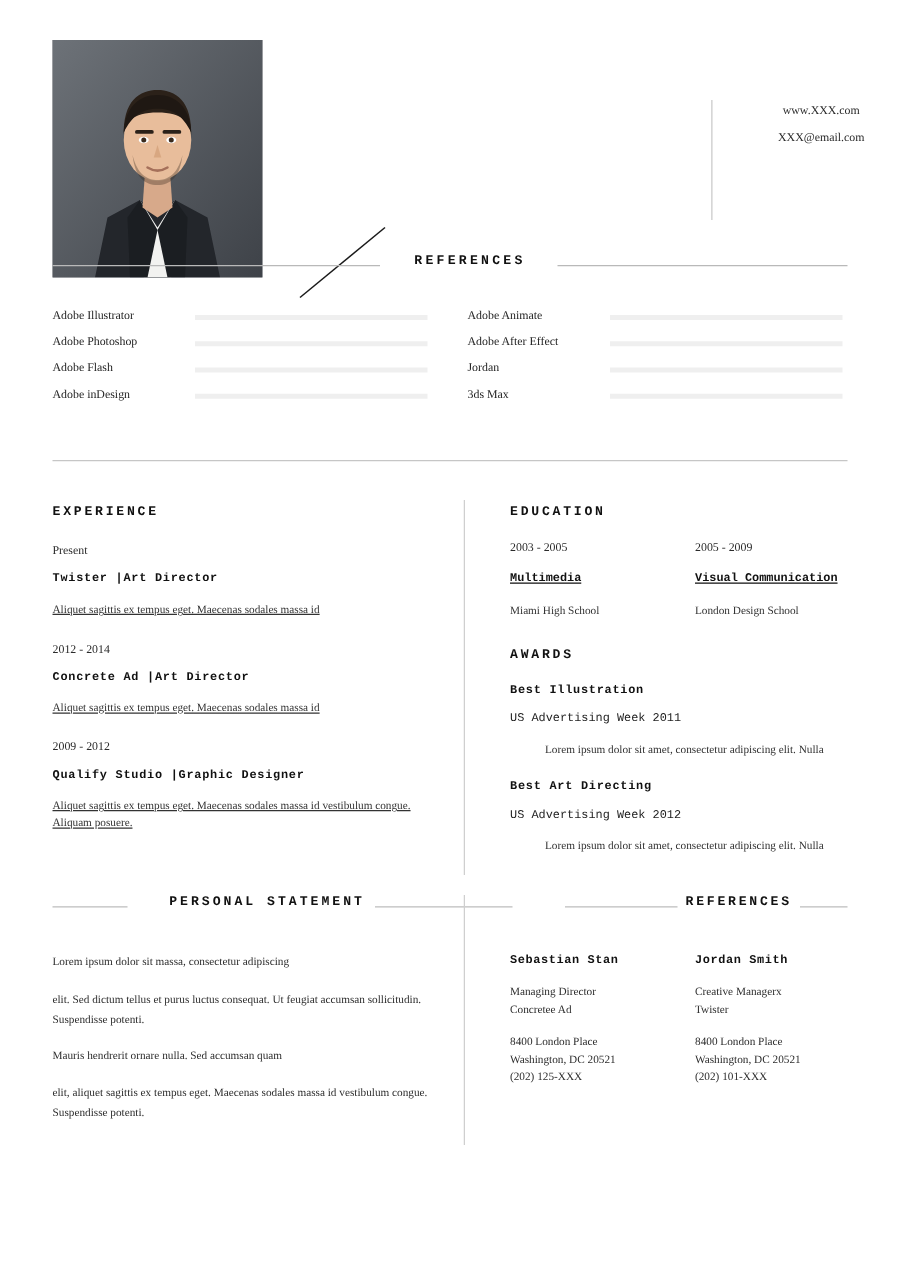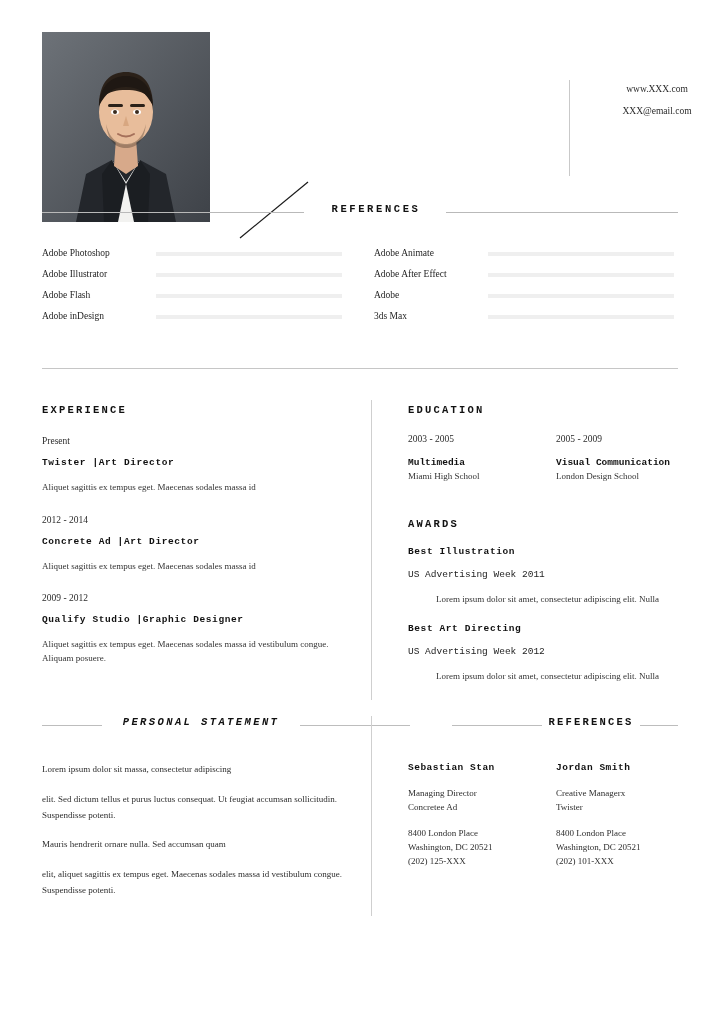"Adobe Photoshop" div.skill-row { order: before "Adobe Illustrator" -> after "Adobe Illustrator" }
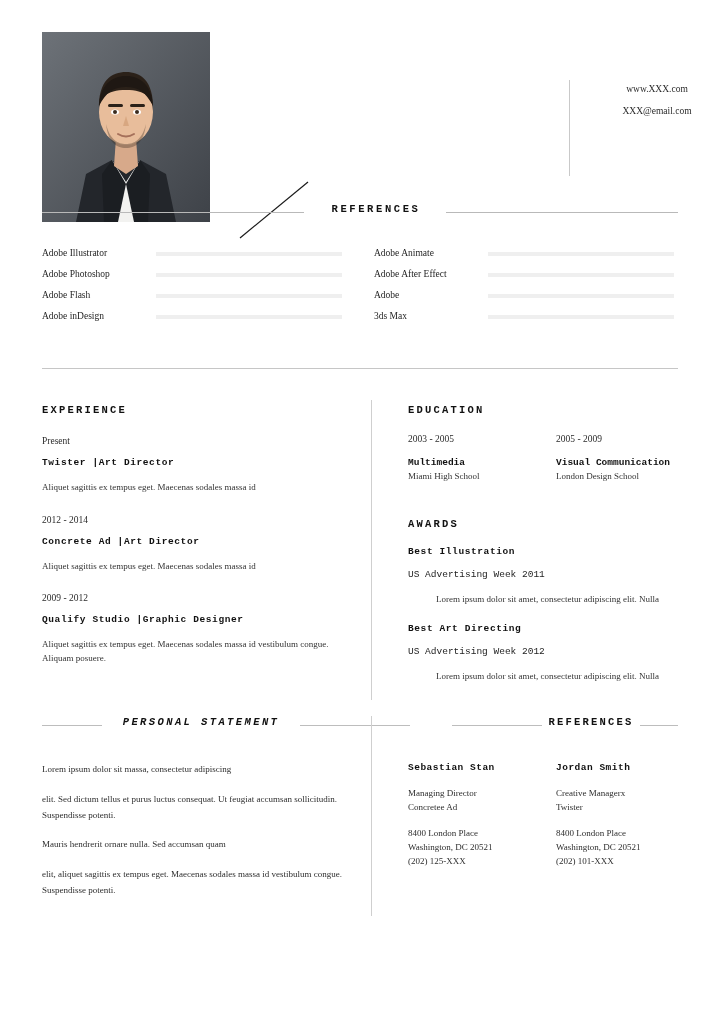"Adobe" span.skill-name { text: Adobe -> Jordan }
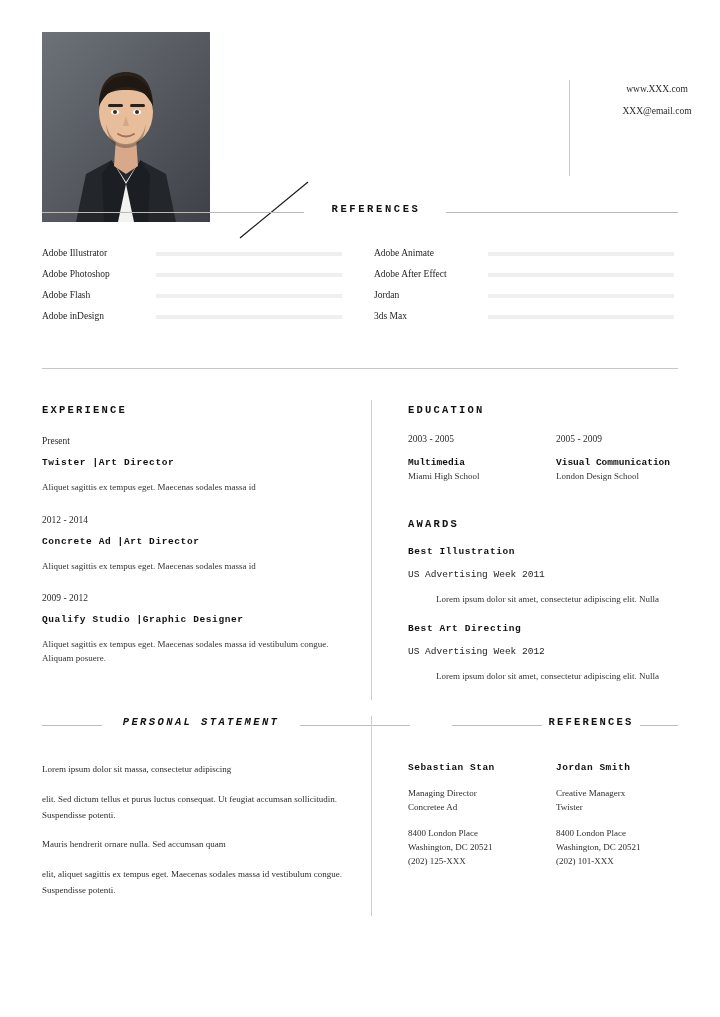"Multimedia" .edu .degree { margin-bottom: none -> 12px; text-decoration: none -> underline }
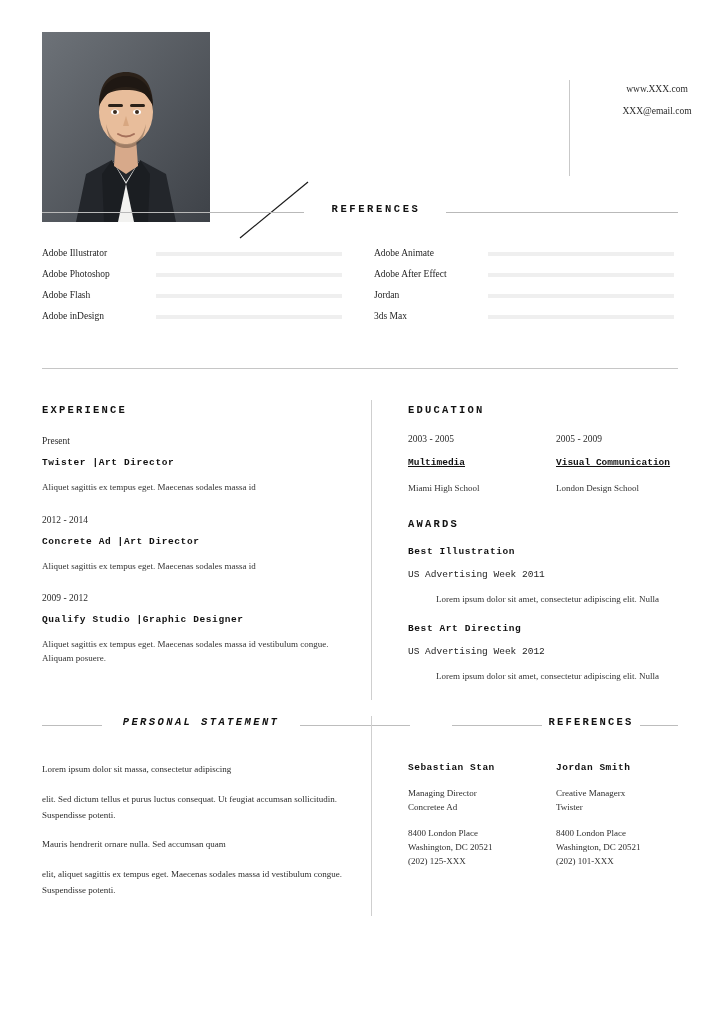"Aliquet sagittis ex tempus eget." .job .desc { text-decoration: none -> underline }
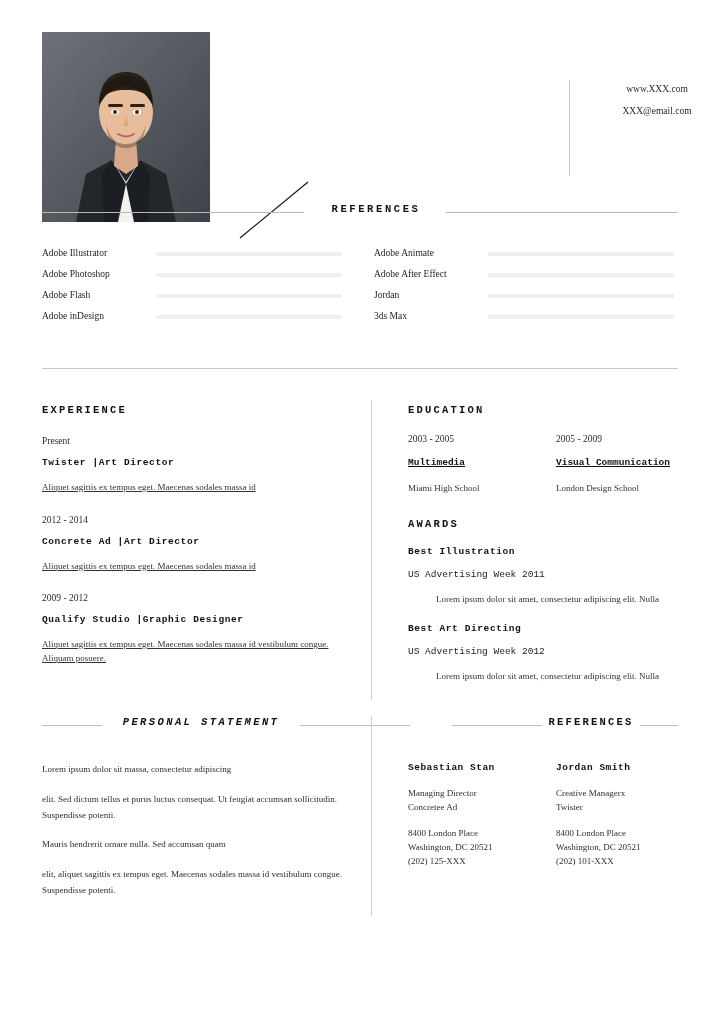"PERSONAL STATEMENT" .bh-t1 { font-style: italic -> none; text-align: center -> right }
